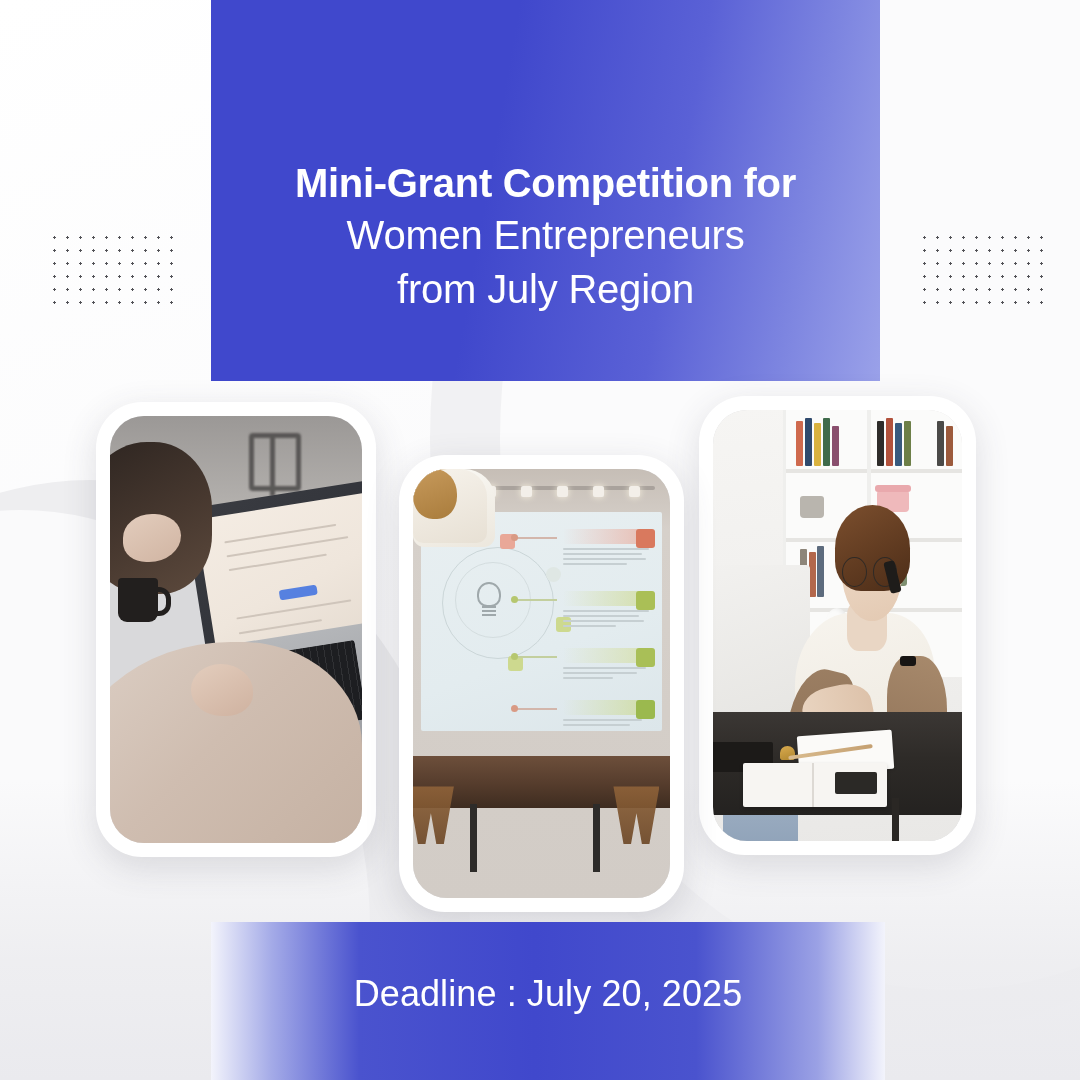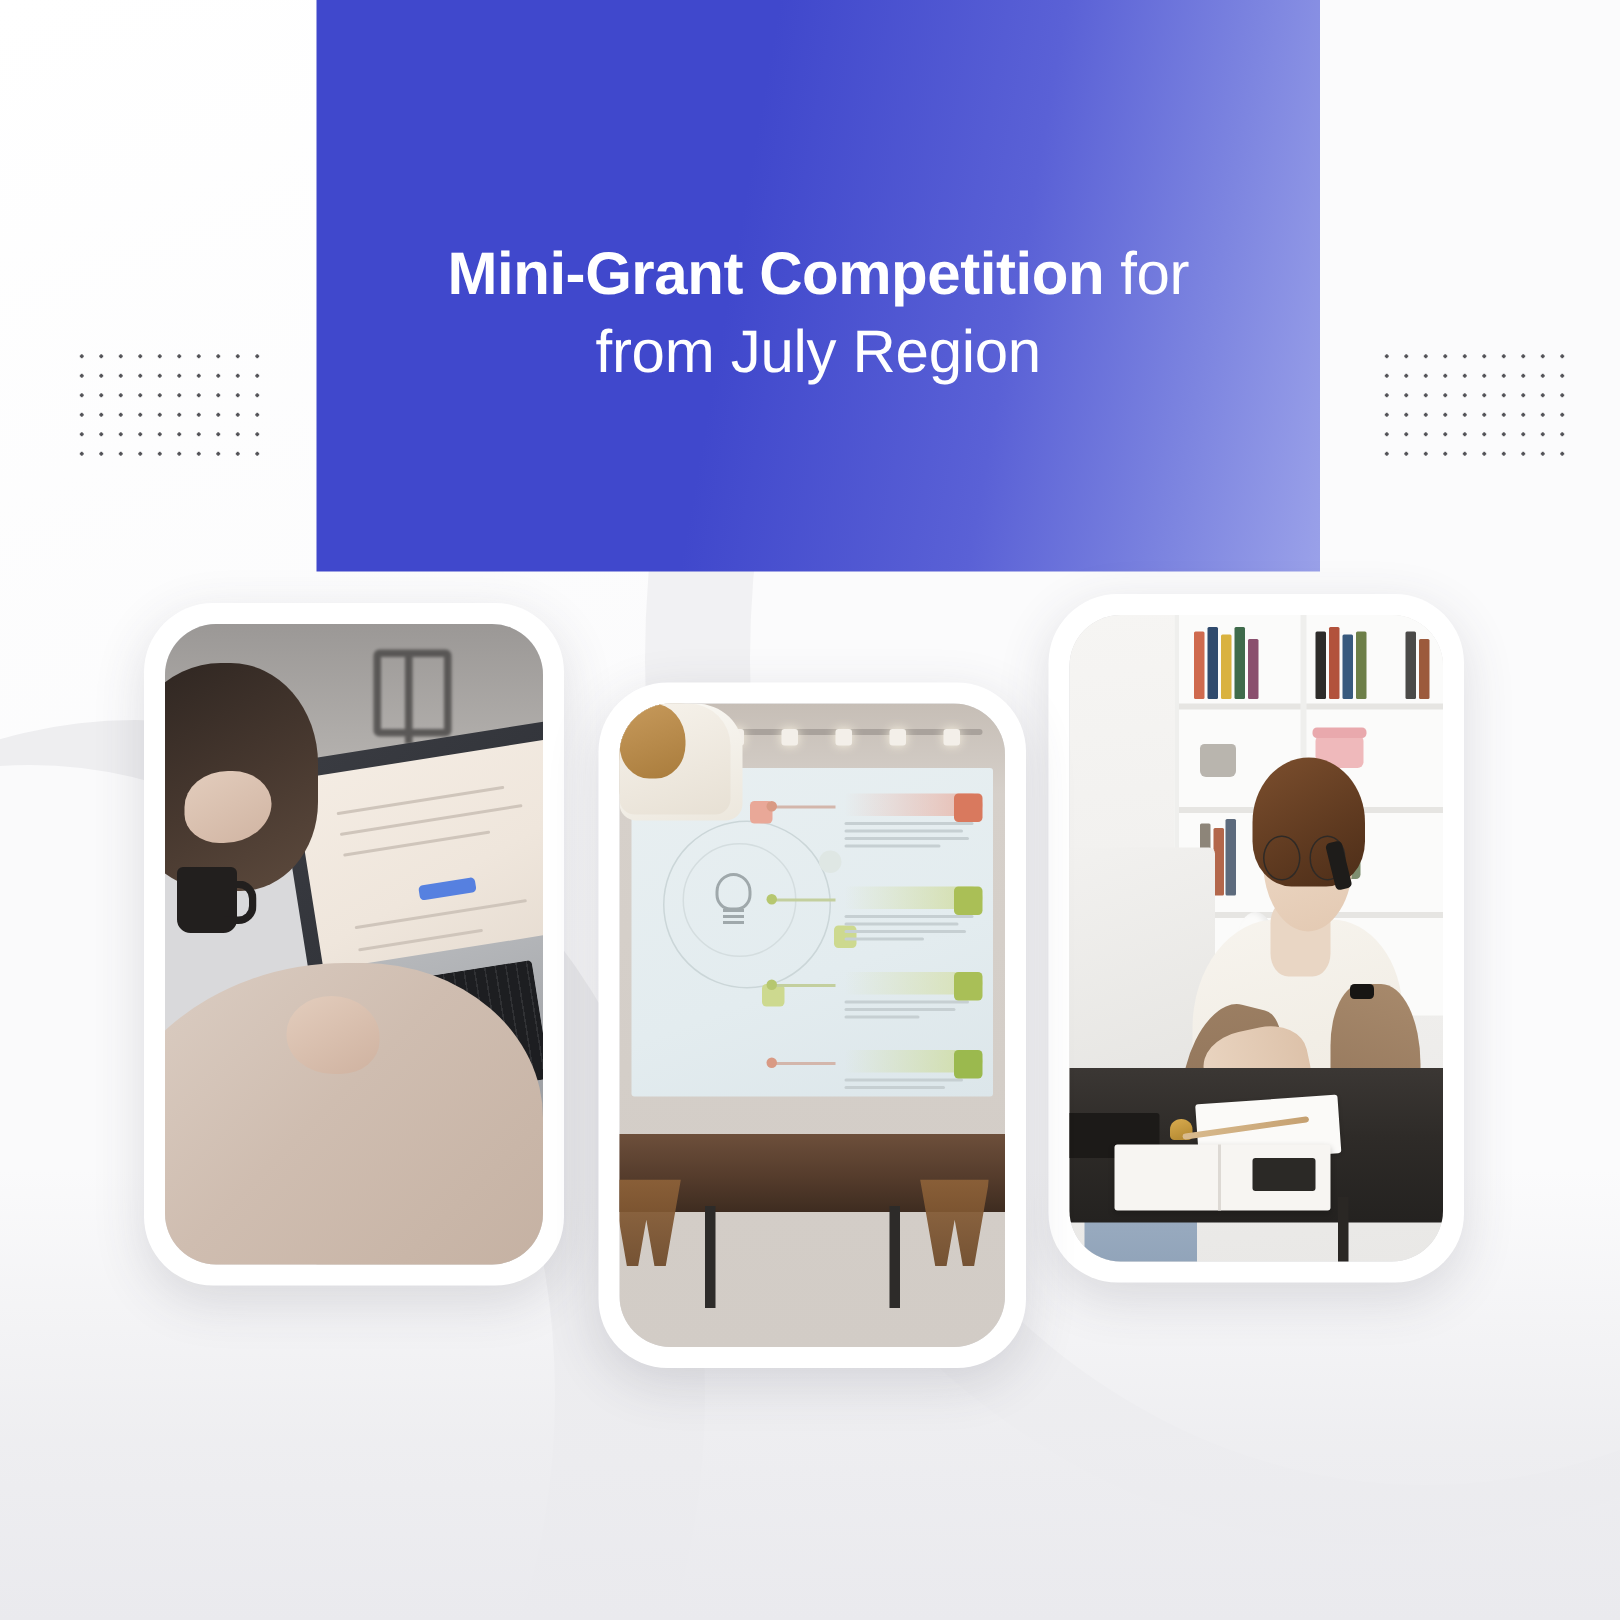"for" .title-line1 .light { font-weight: 400 -> 700 }
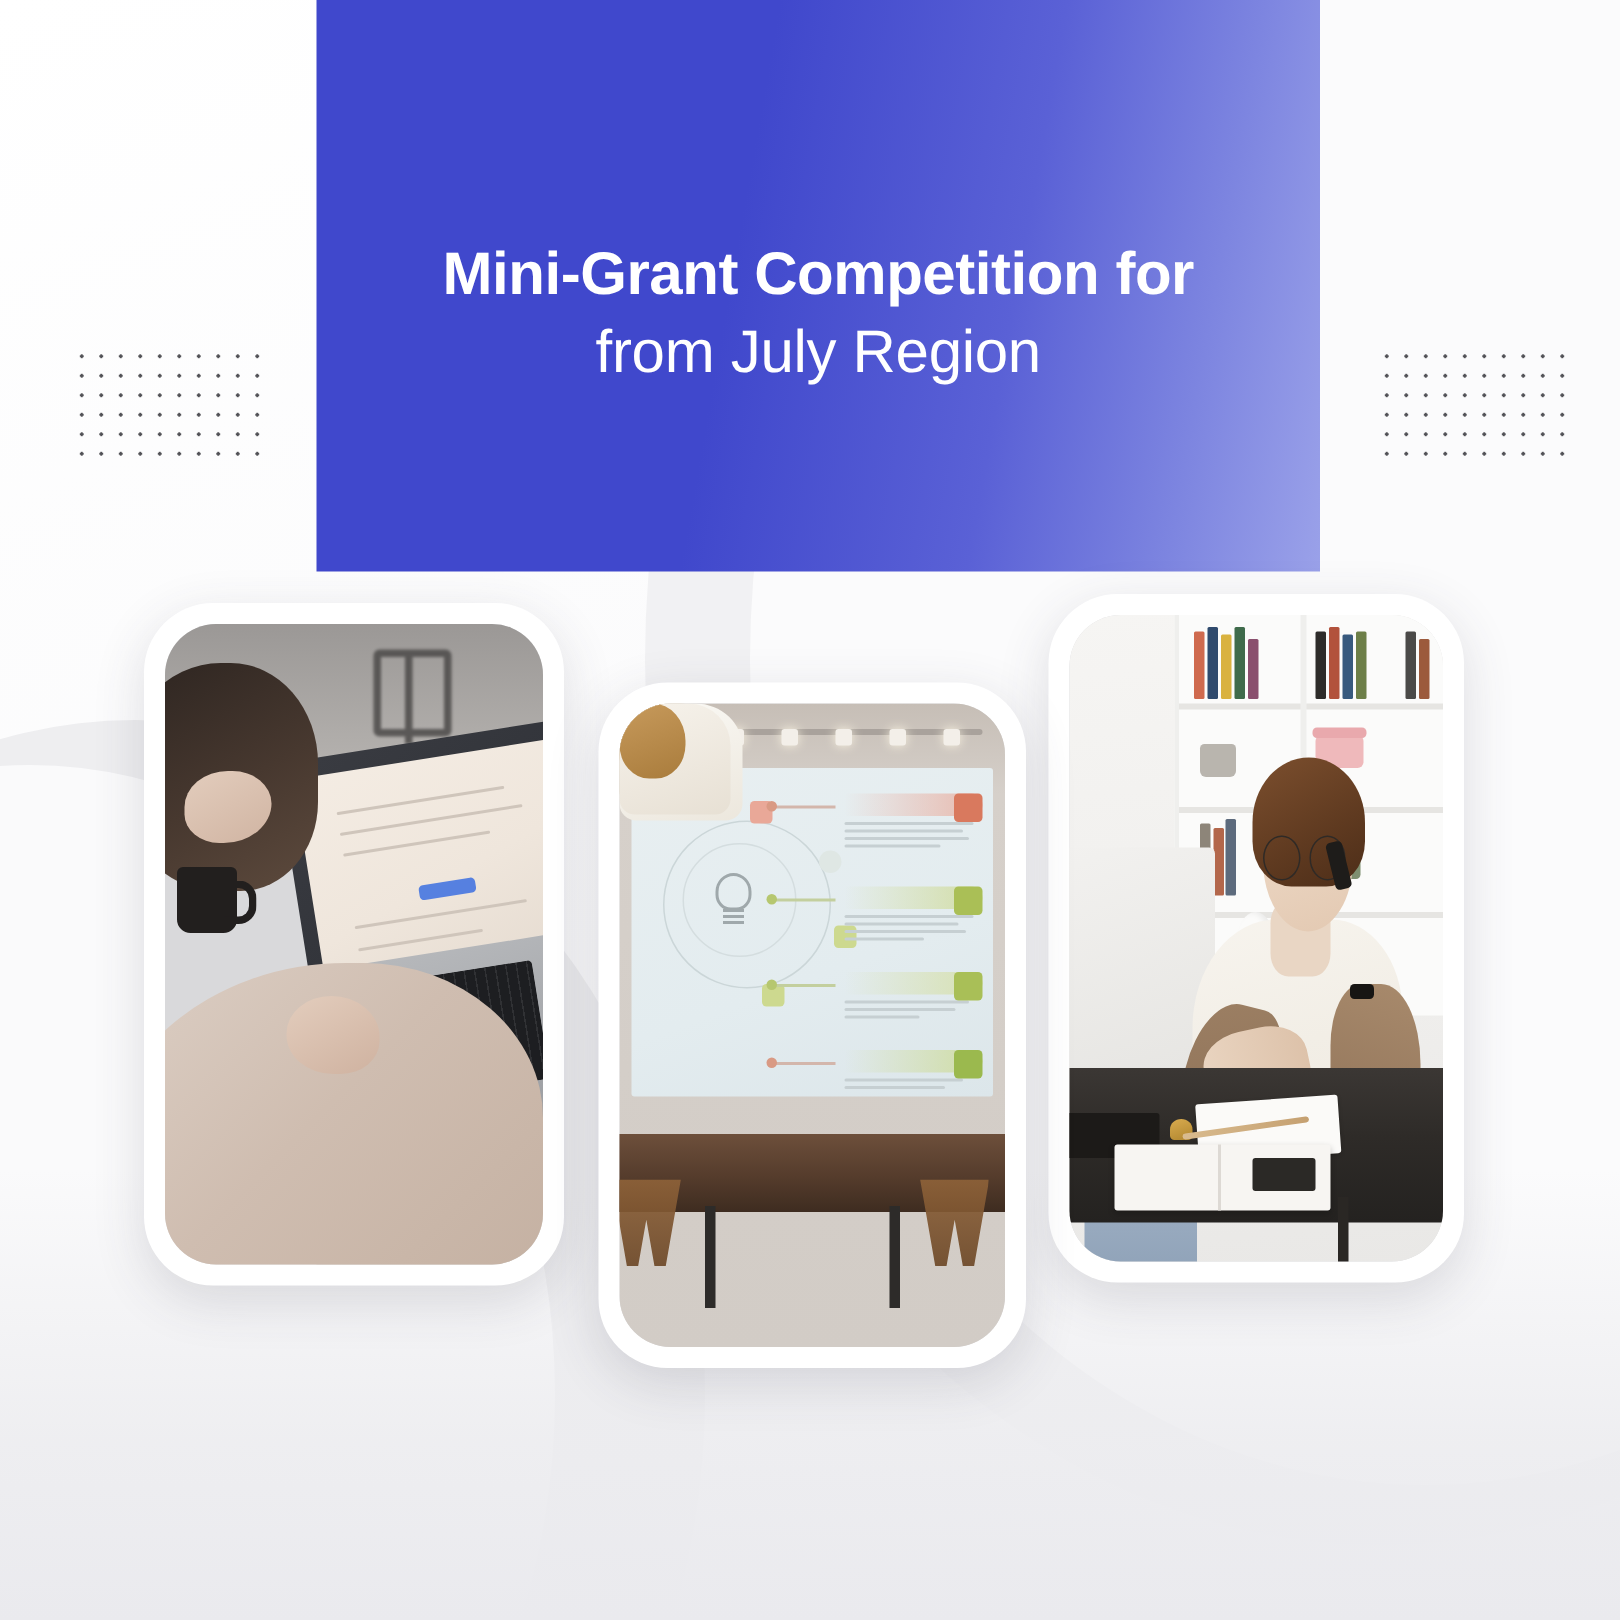"Women Entrepreneurs" div.title-line2 { html: none -> <div>Women Entrepreneurs</div> }
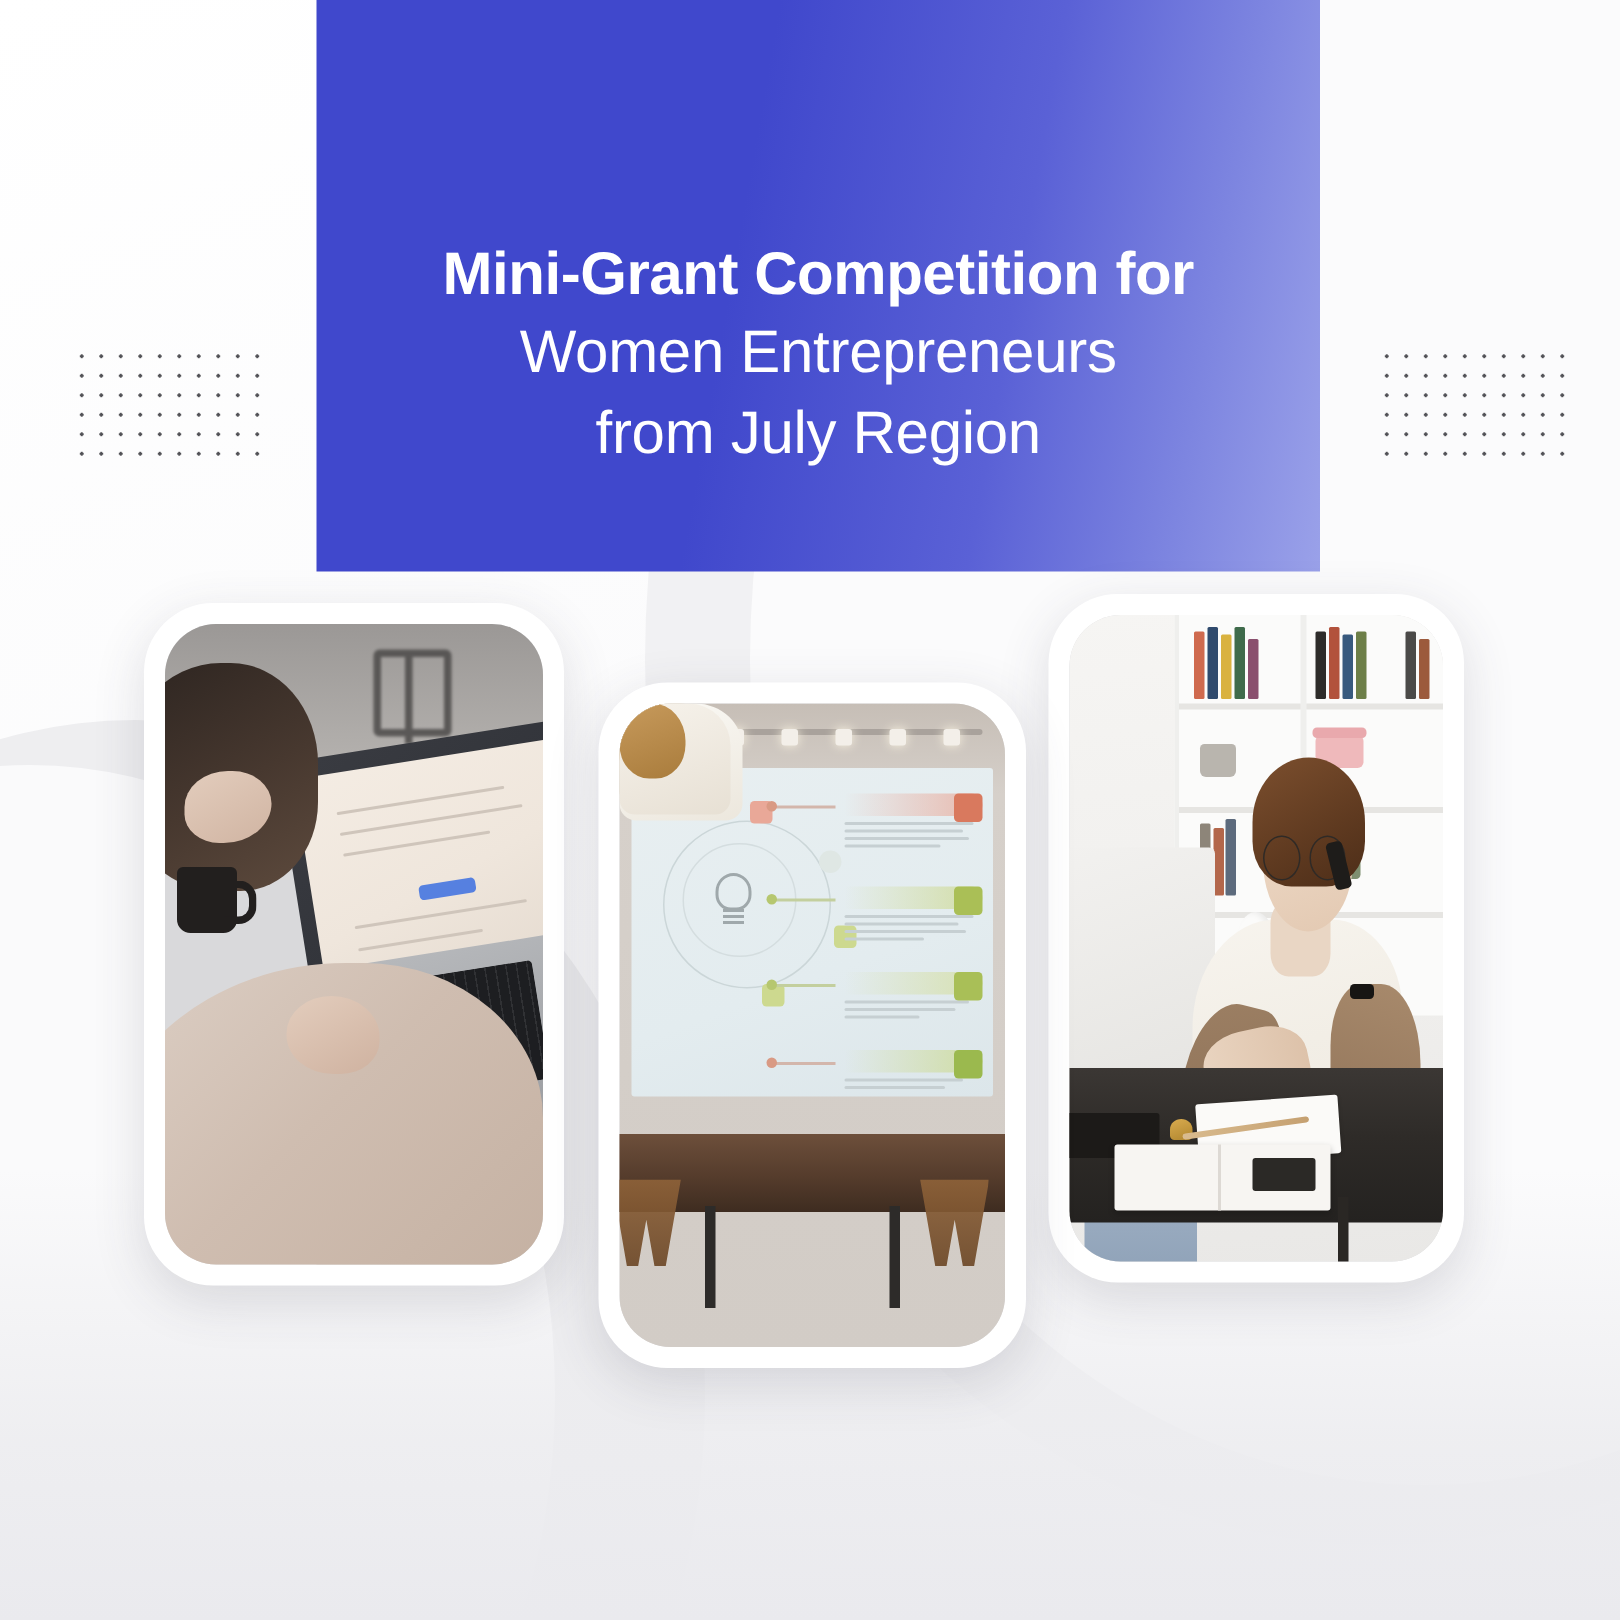"Deadline : July 20, 2025" div.footer-band { html: none -> <div> <div>Deadline : July 20, 2025</div> </div> }
